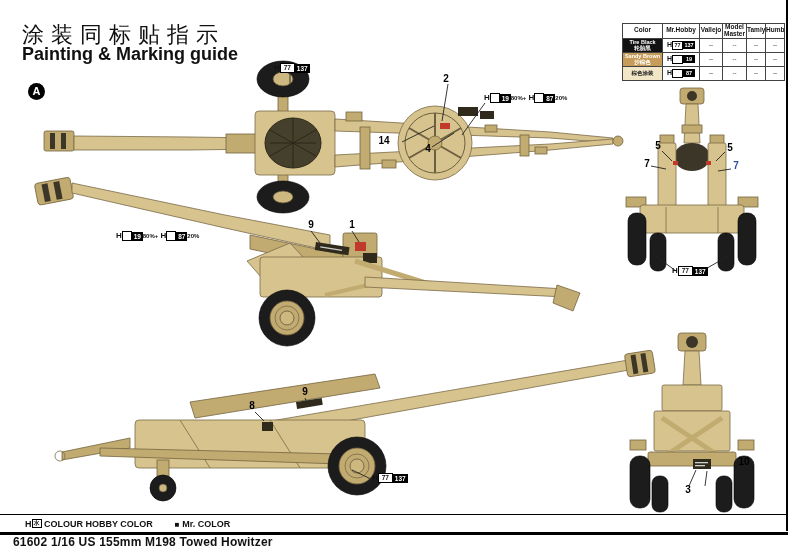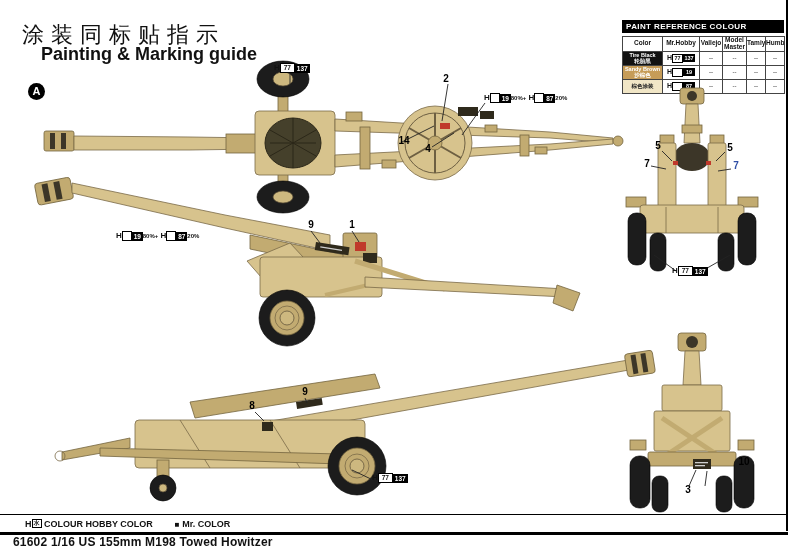"PAINT REFERENCE COLOUR" div.ptable-title { html: <div>PAINT REFERENCE COLOUR</div> -> none }
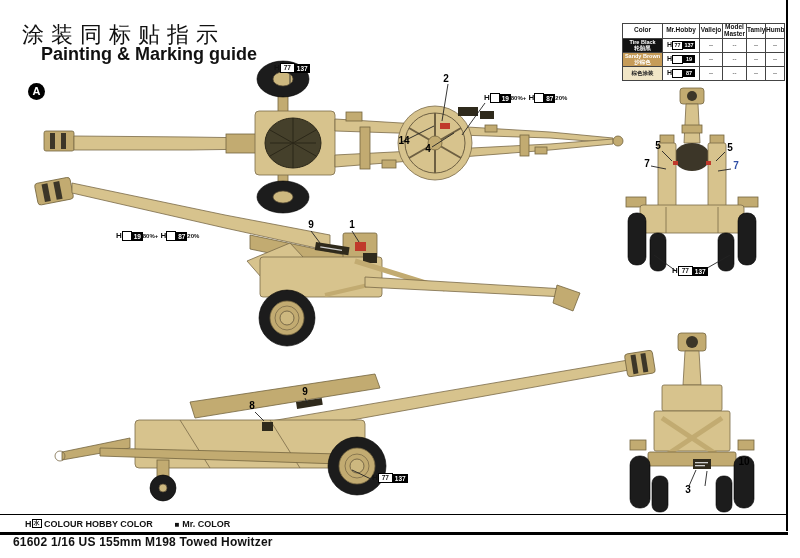"Painting & Marking guide" .title-en { margin-left: 19px -> none }
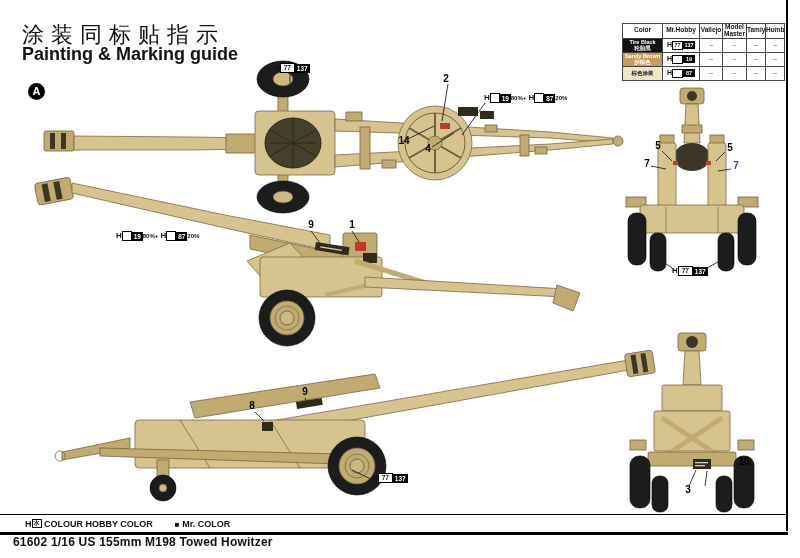"14" div.abs { left: 404px -> 384px }
